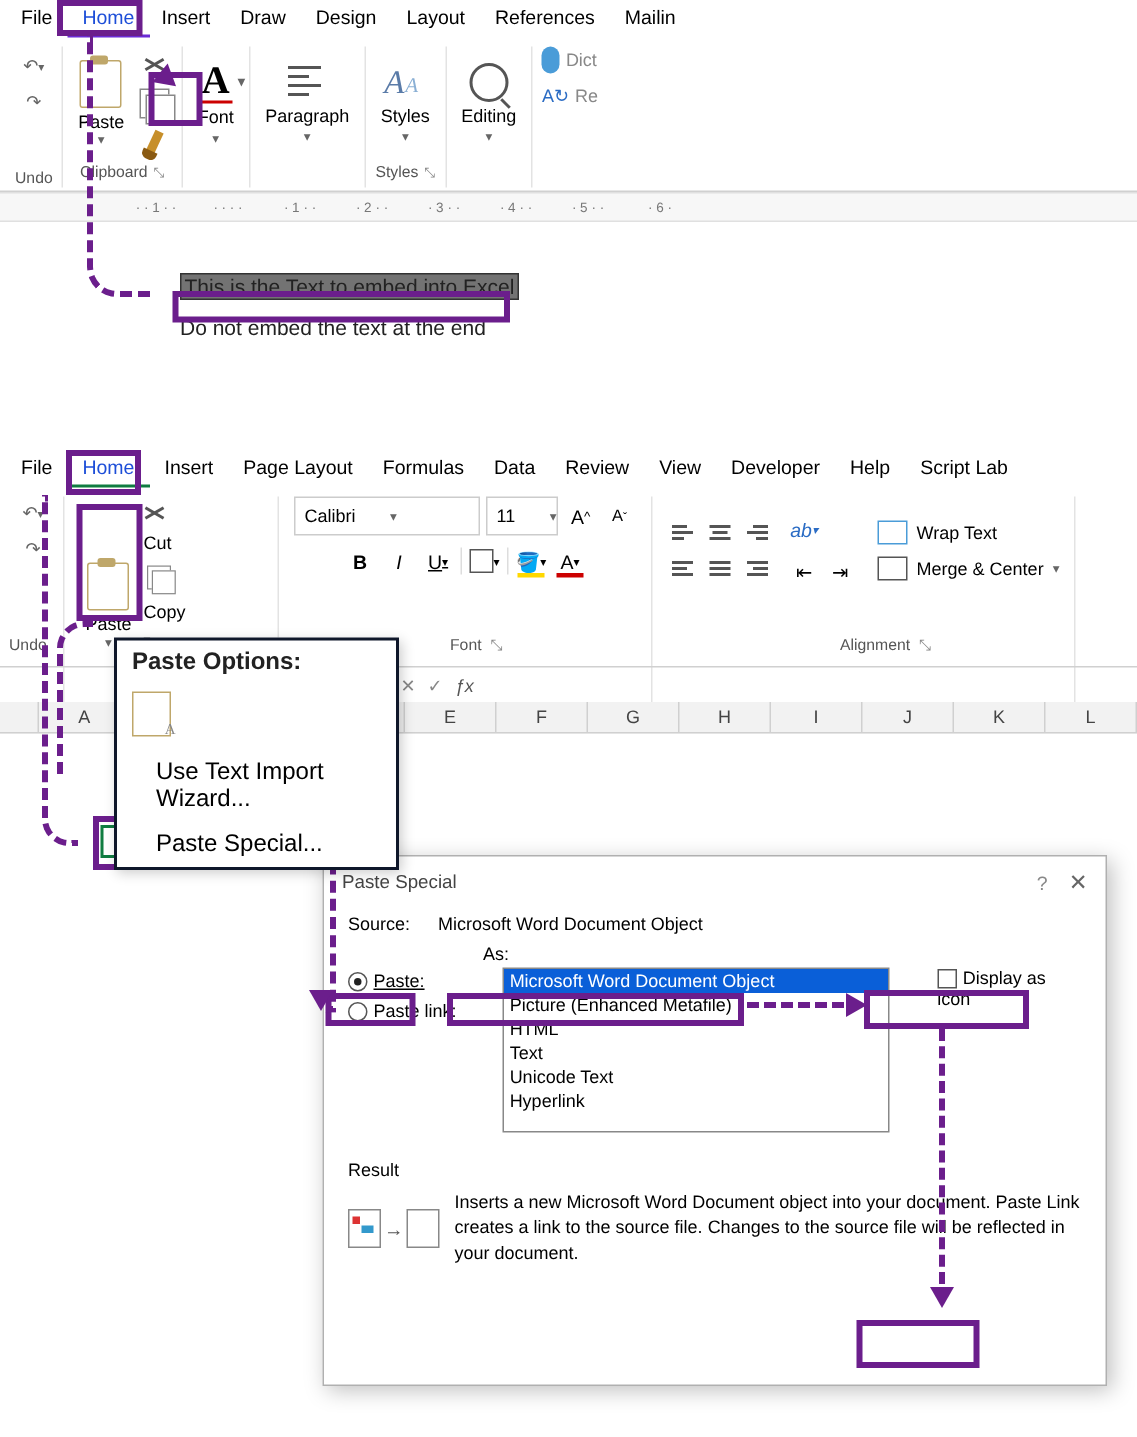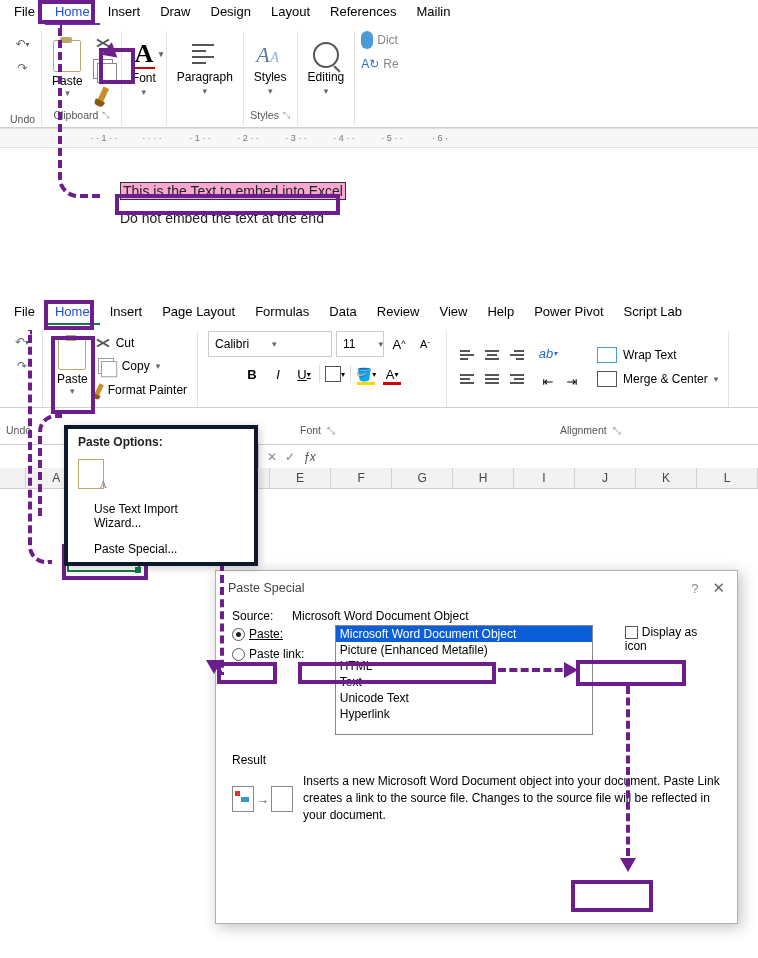"This is the Text to" .doc-body .sel { background: #f9a8d4 -> #737373 }
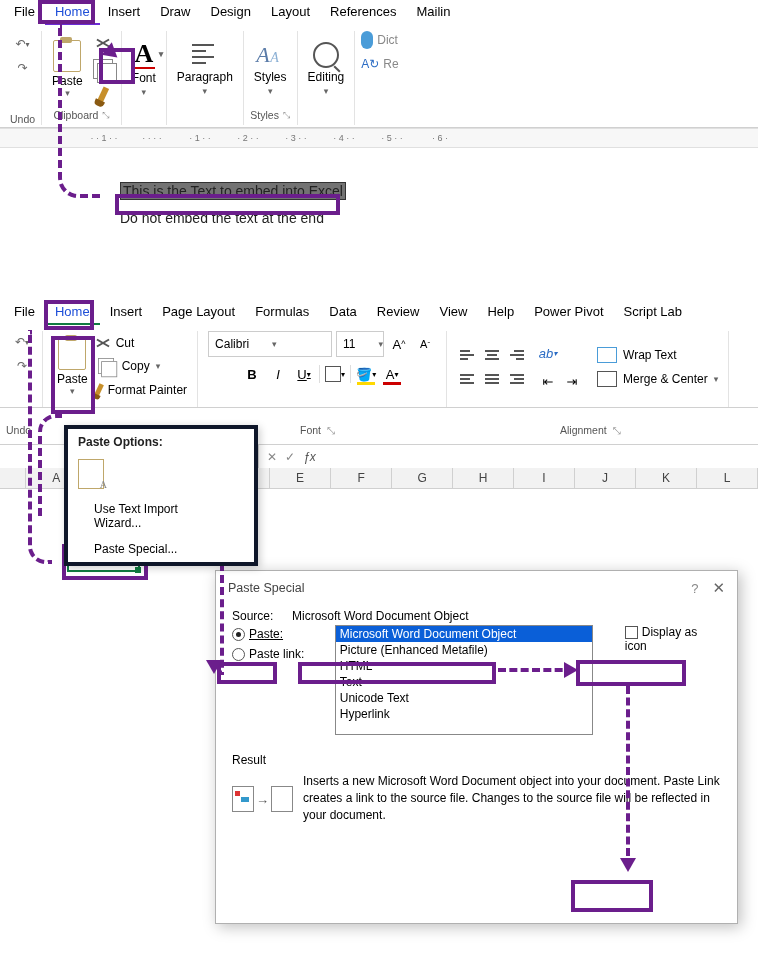"Developer" div.tab { html: none -> <div>Developer</div> }
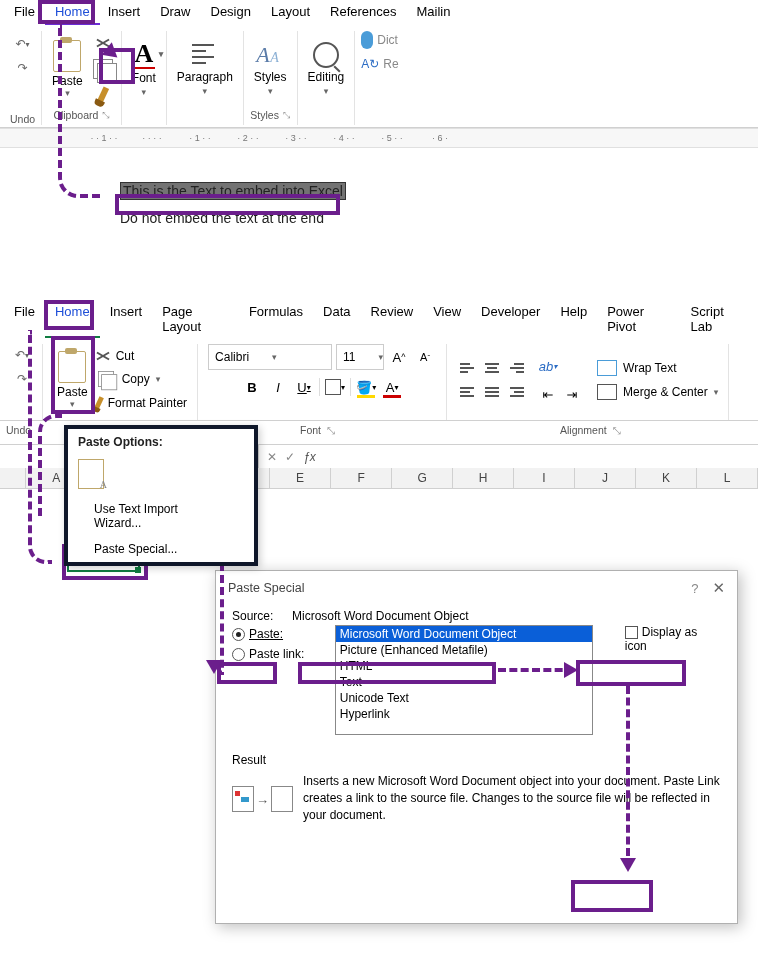"Power Pivot" div.tab { html: <div>Power Pivot</div> -> none }
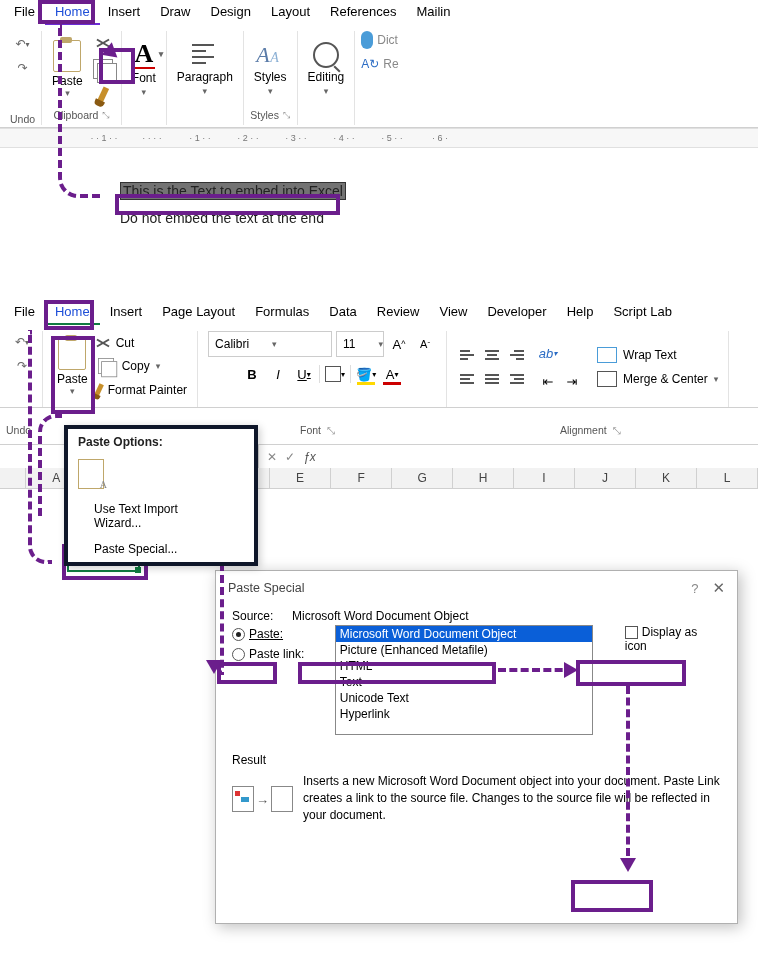"Cut" .clip-row { align-items: center -> flex-start; flex-direction: none -> column }
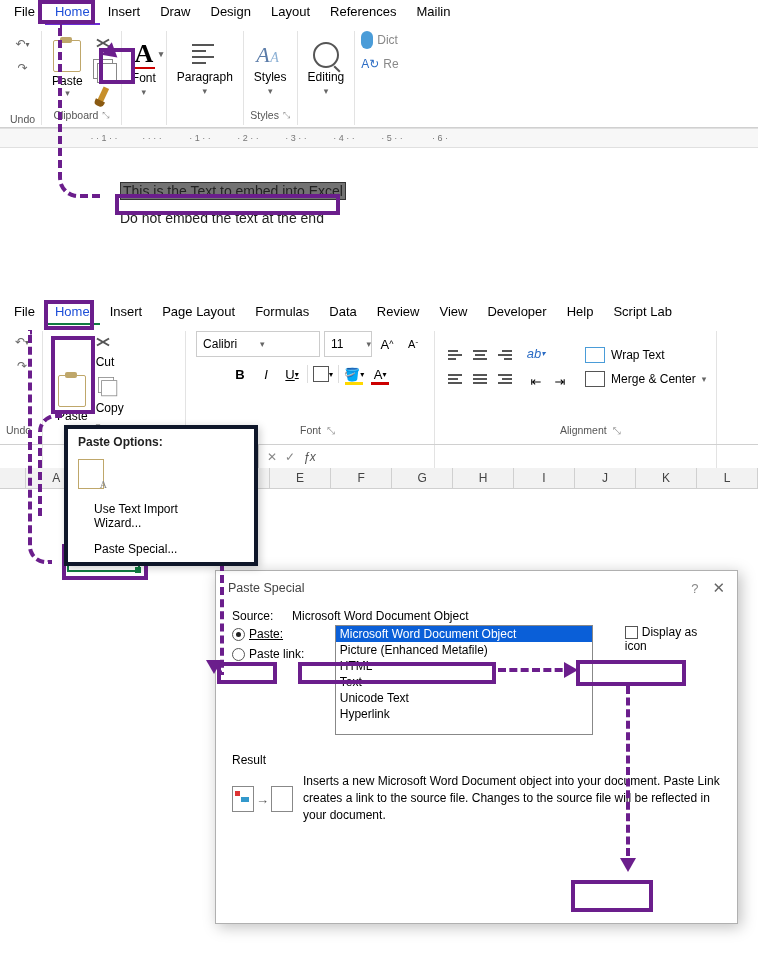"Paste Options:" .paste-menu { border: 4px solid #0f172a -> 2px solid #0f172a; font-size: 12px -> 16px; left: 64px -> 76px }
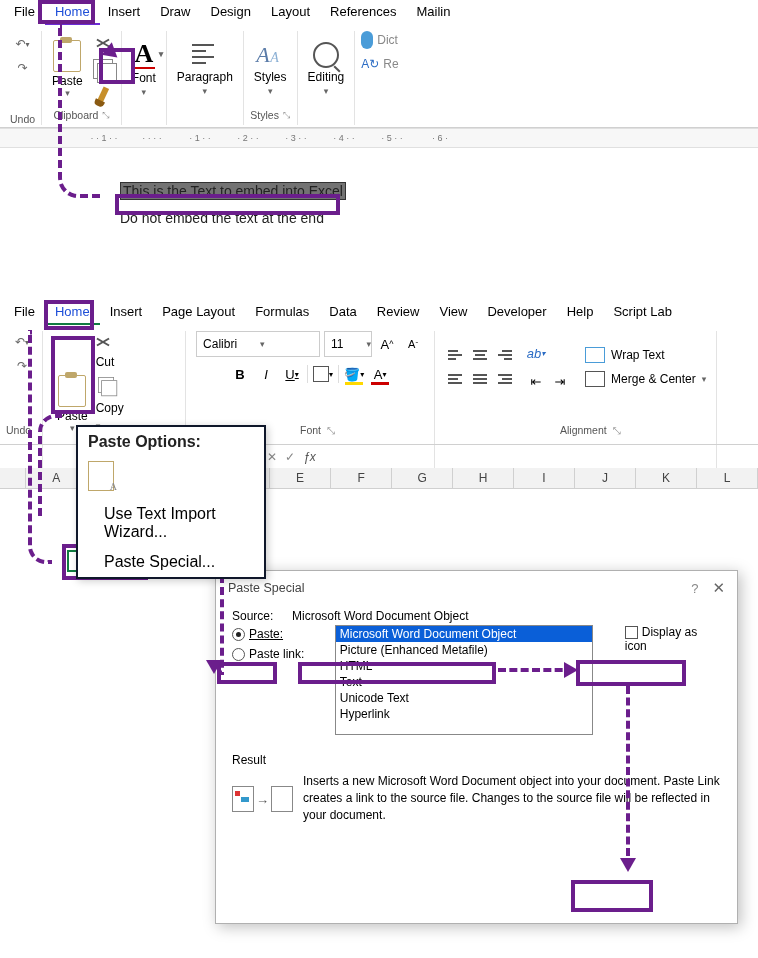"As:" div.as-lbl { html: none -> <div>As:</div> }
